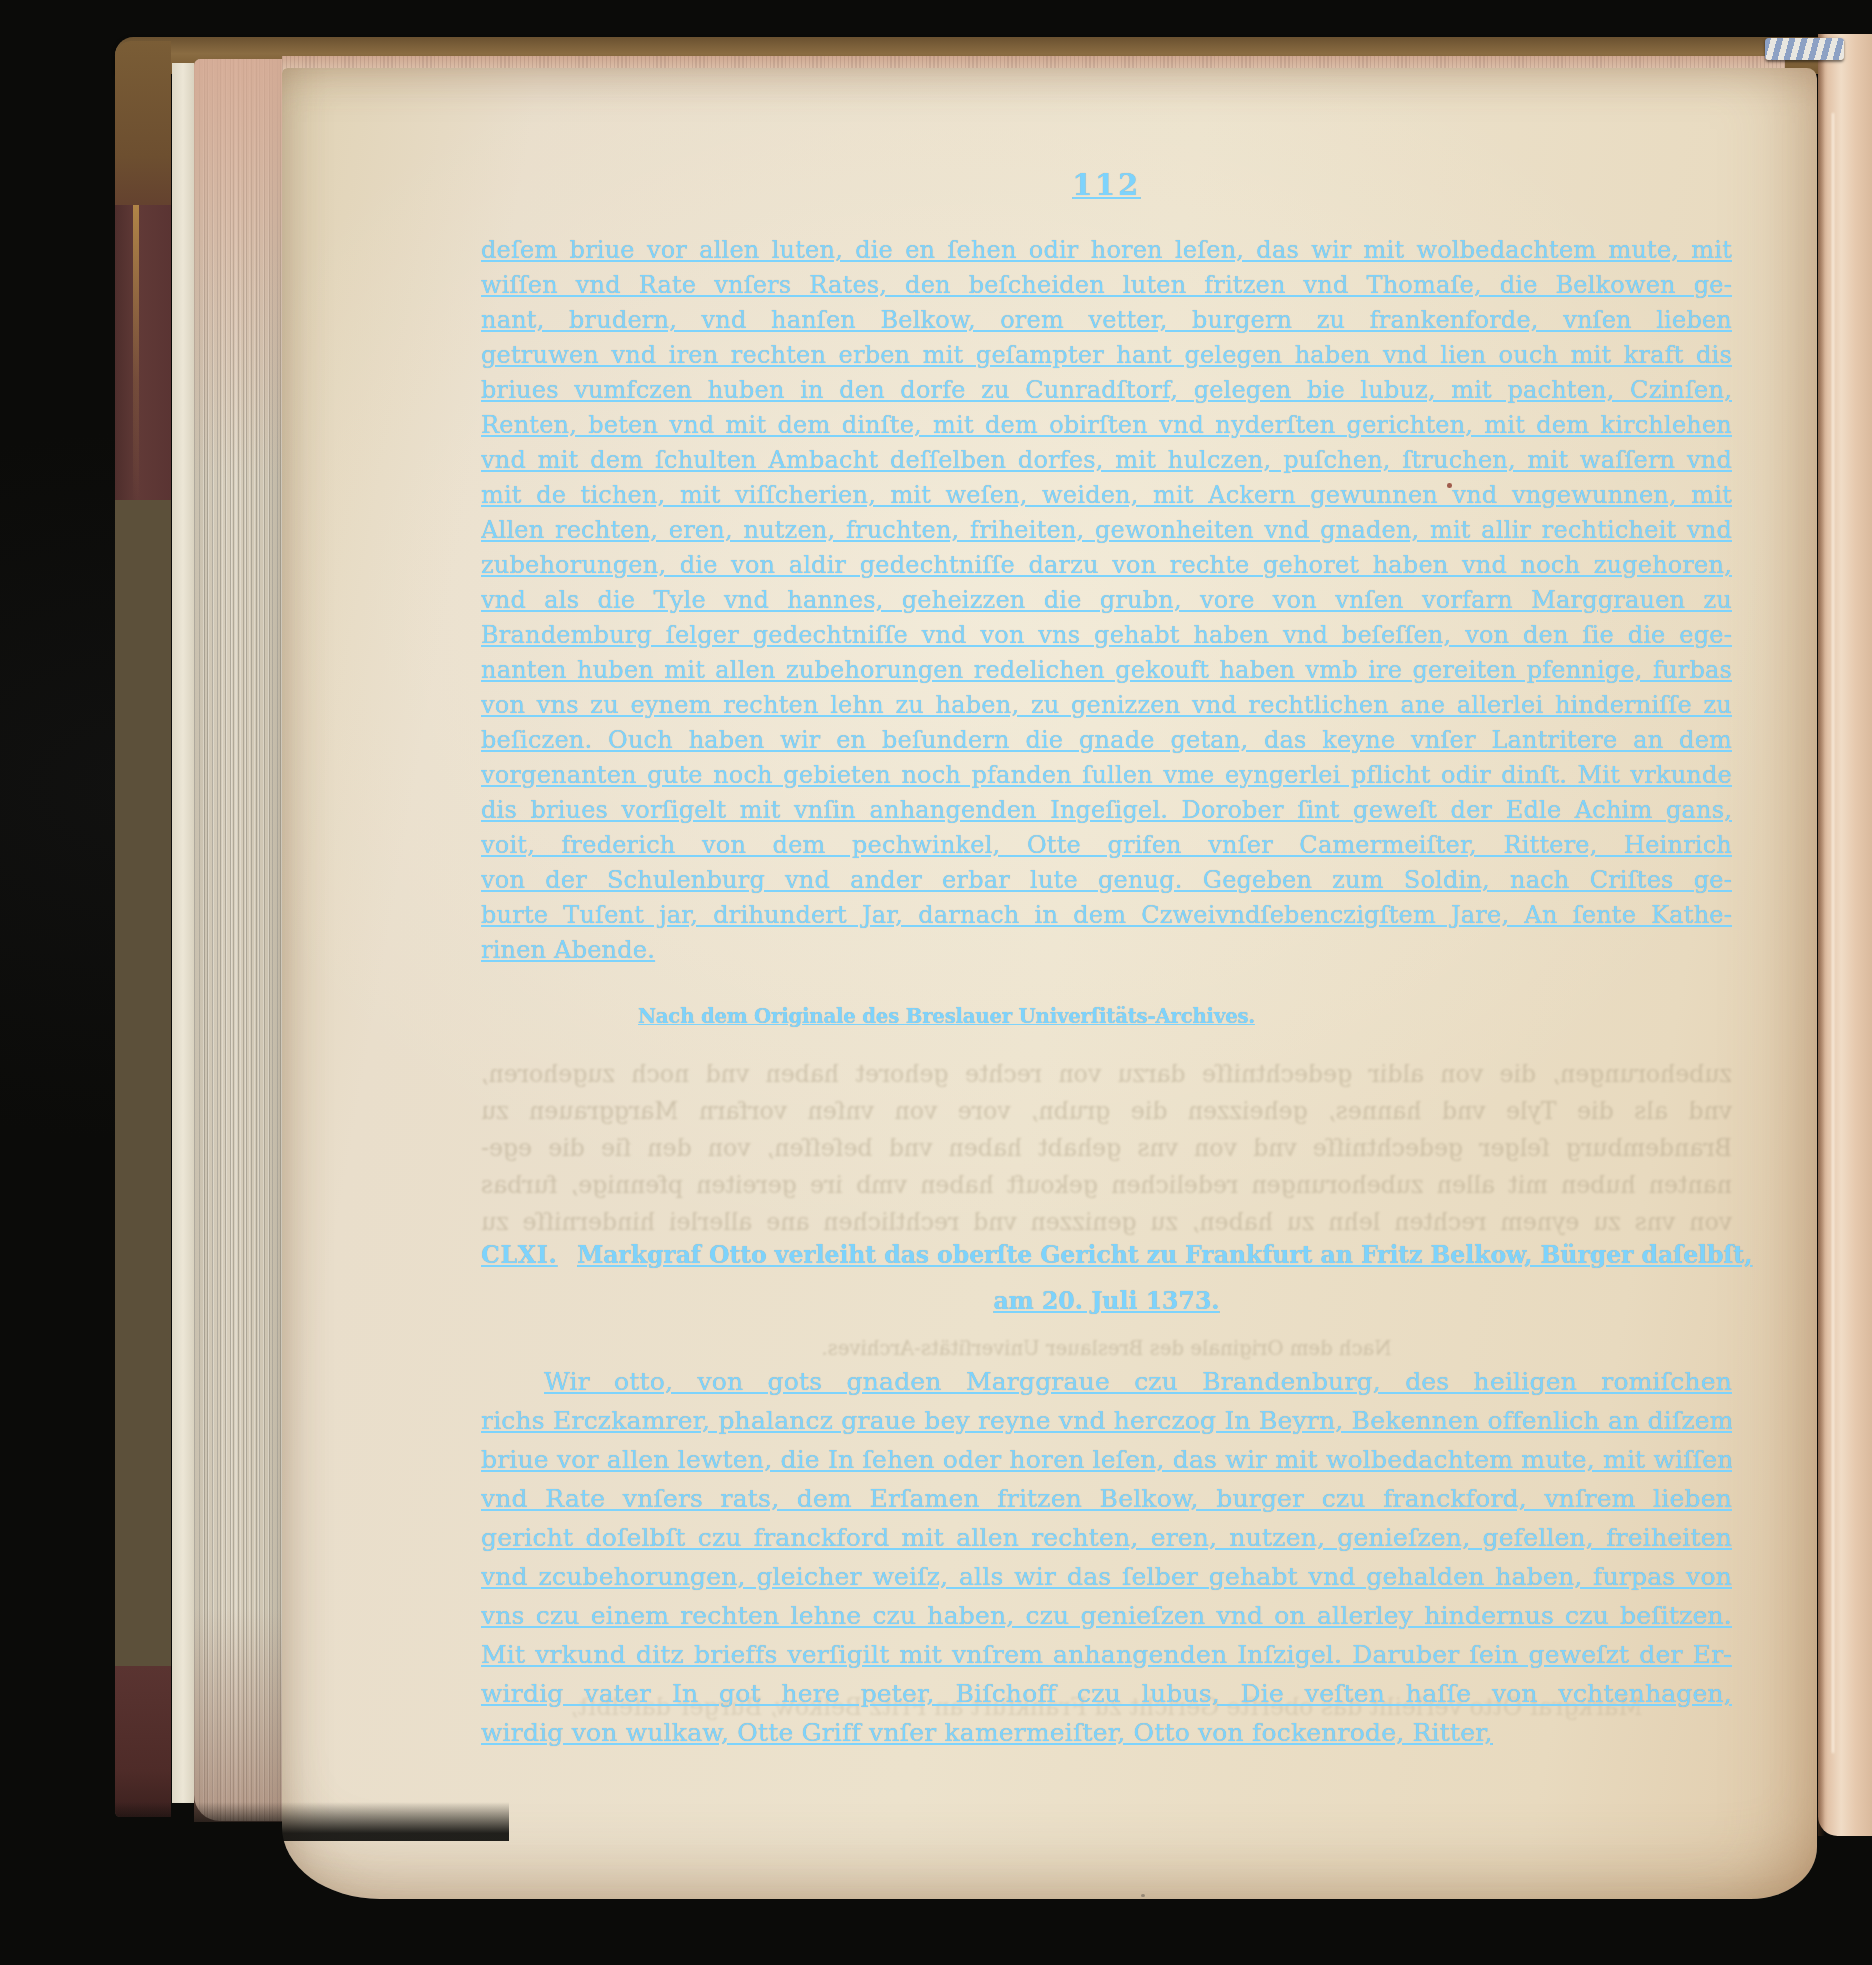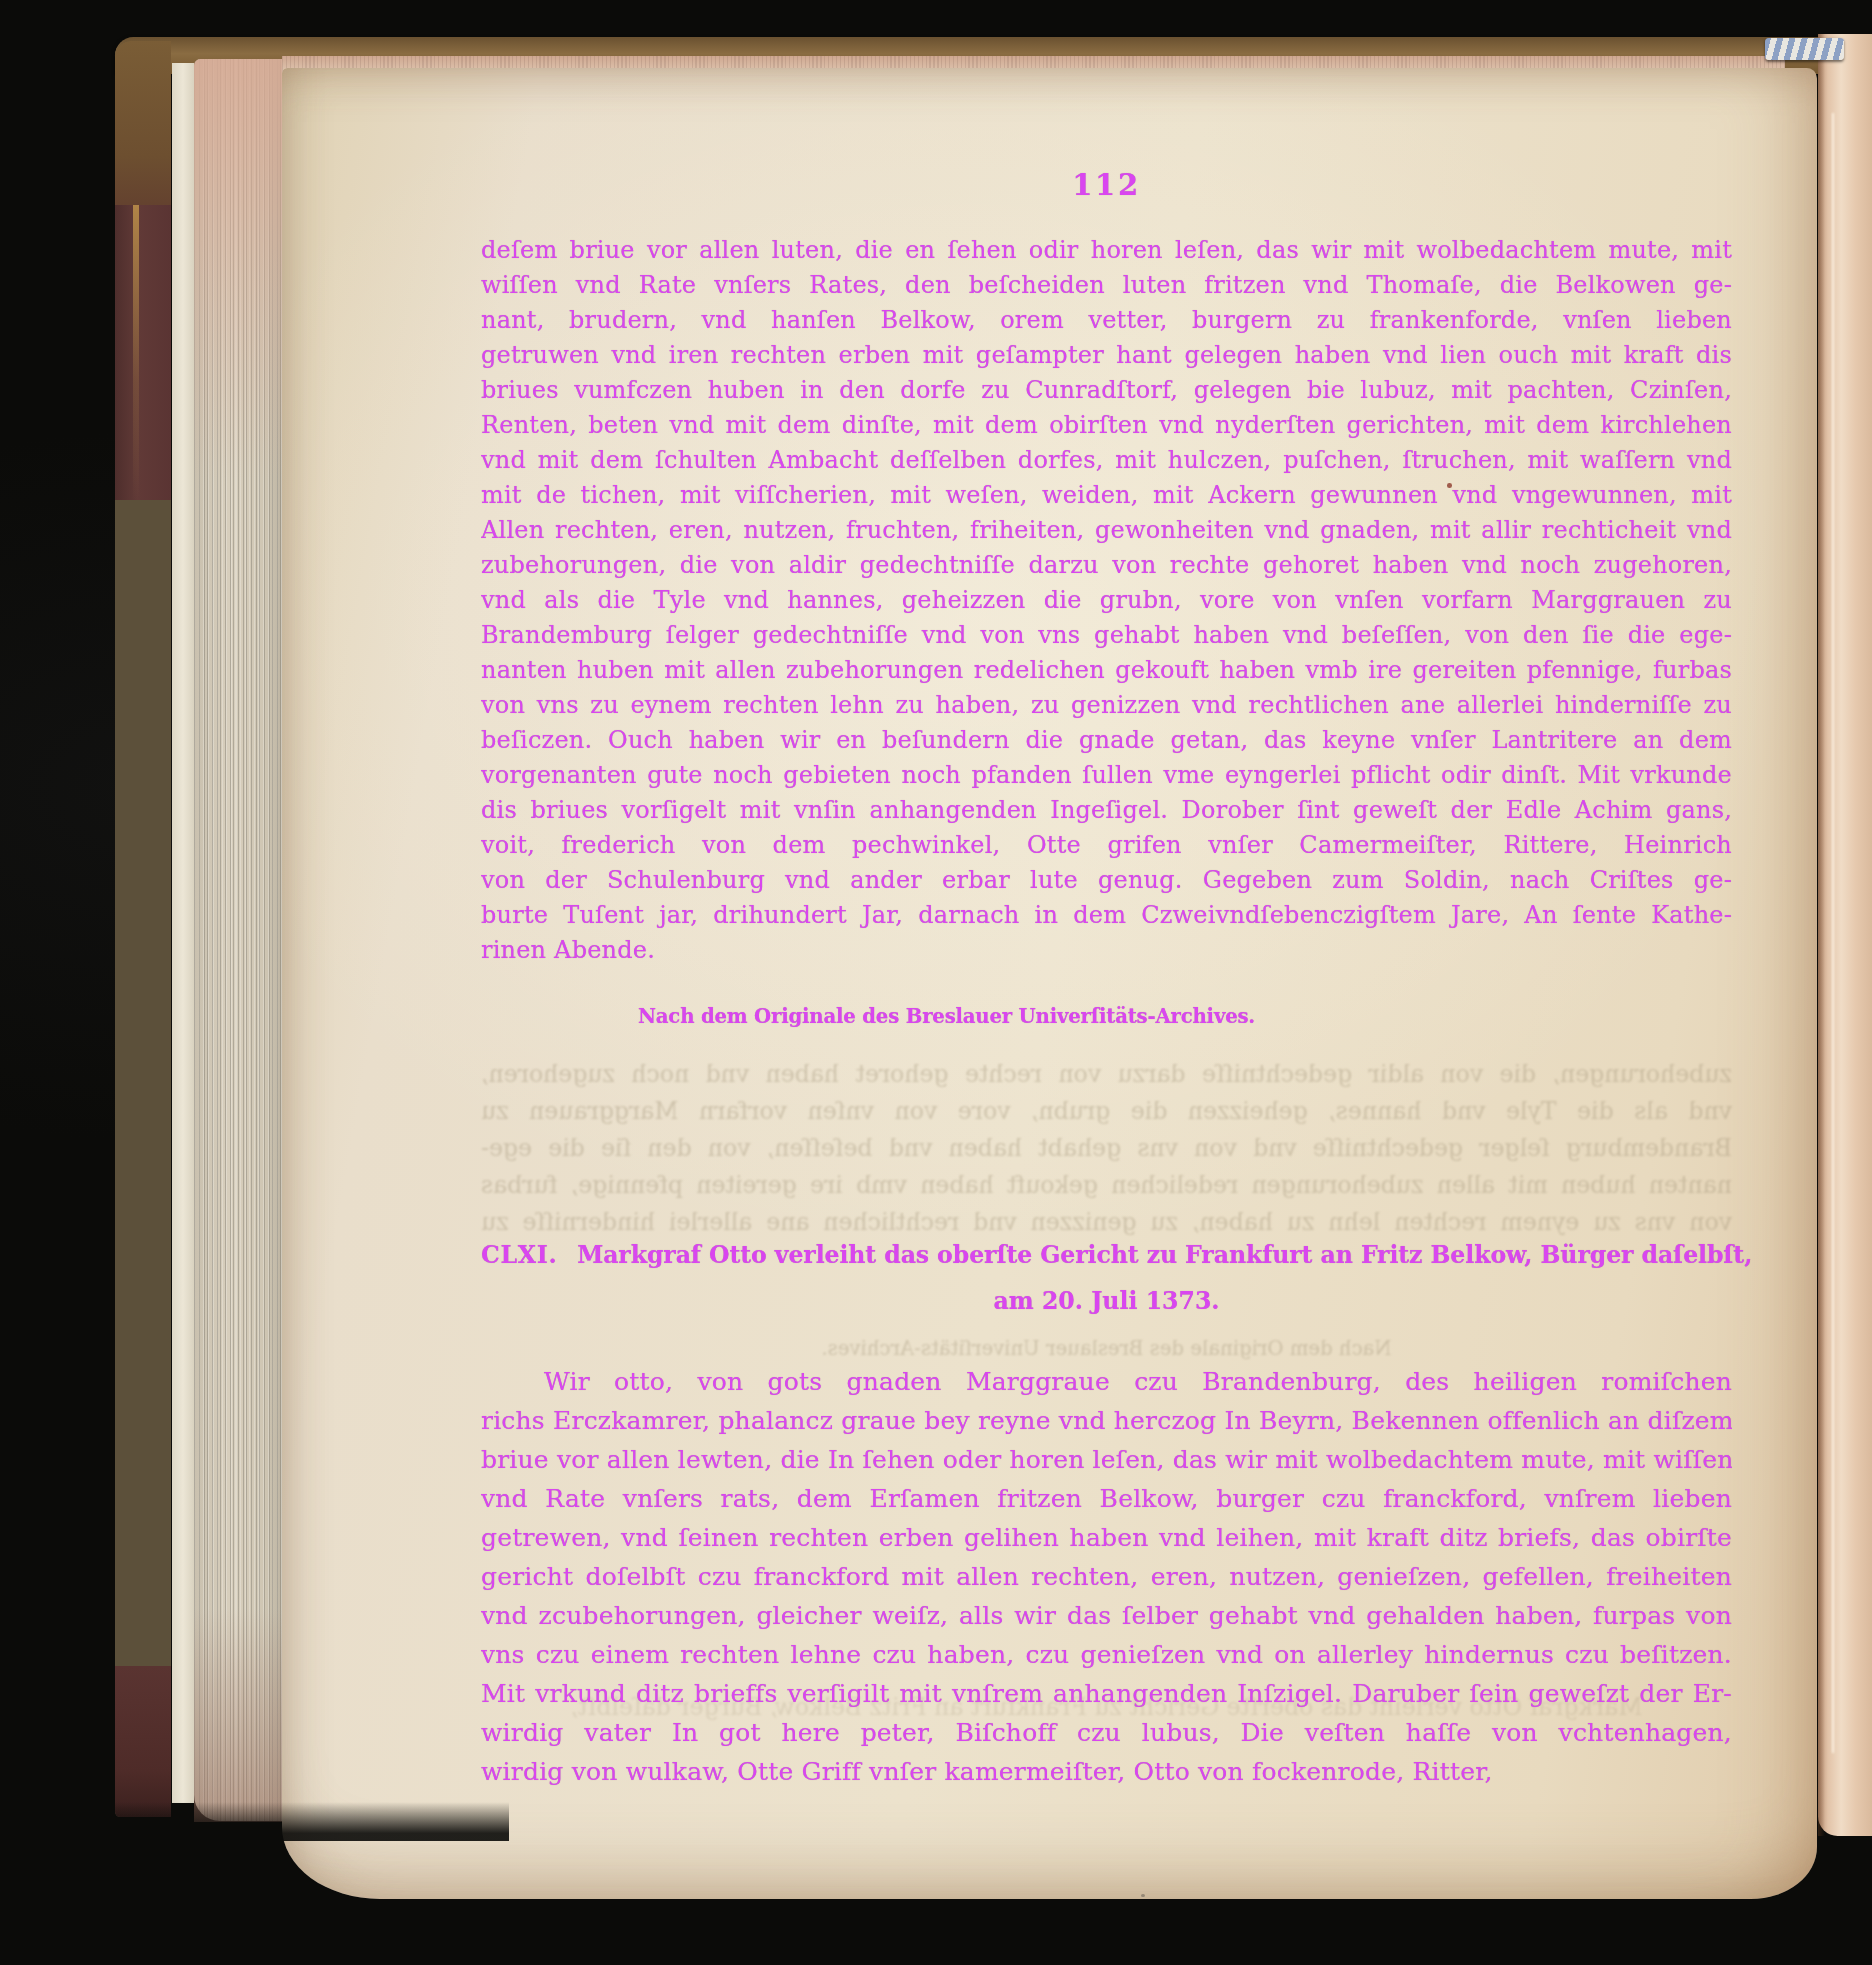"112" .ink { color: #d946ef -> #7dd3fc; text-decoration: none -> underline }
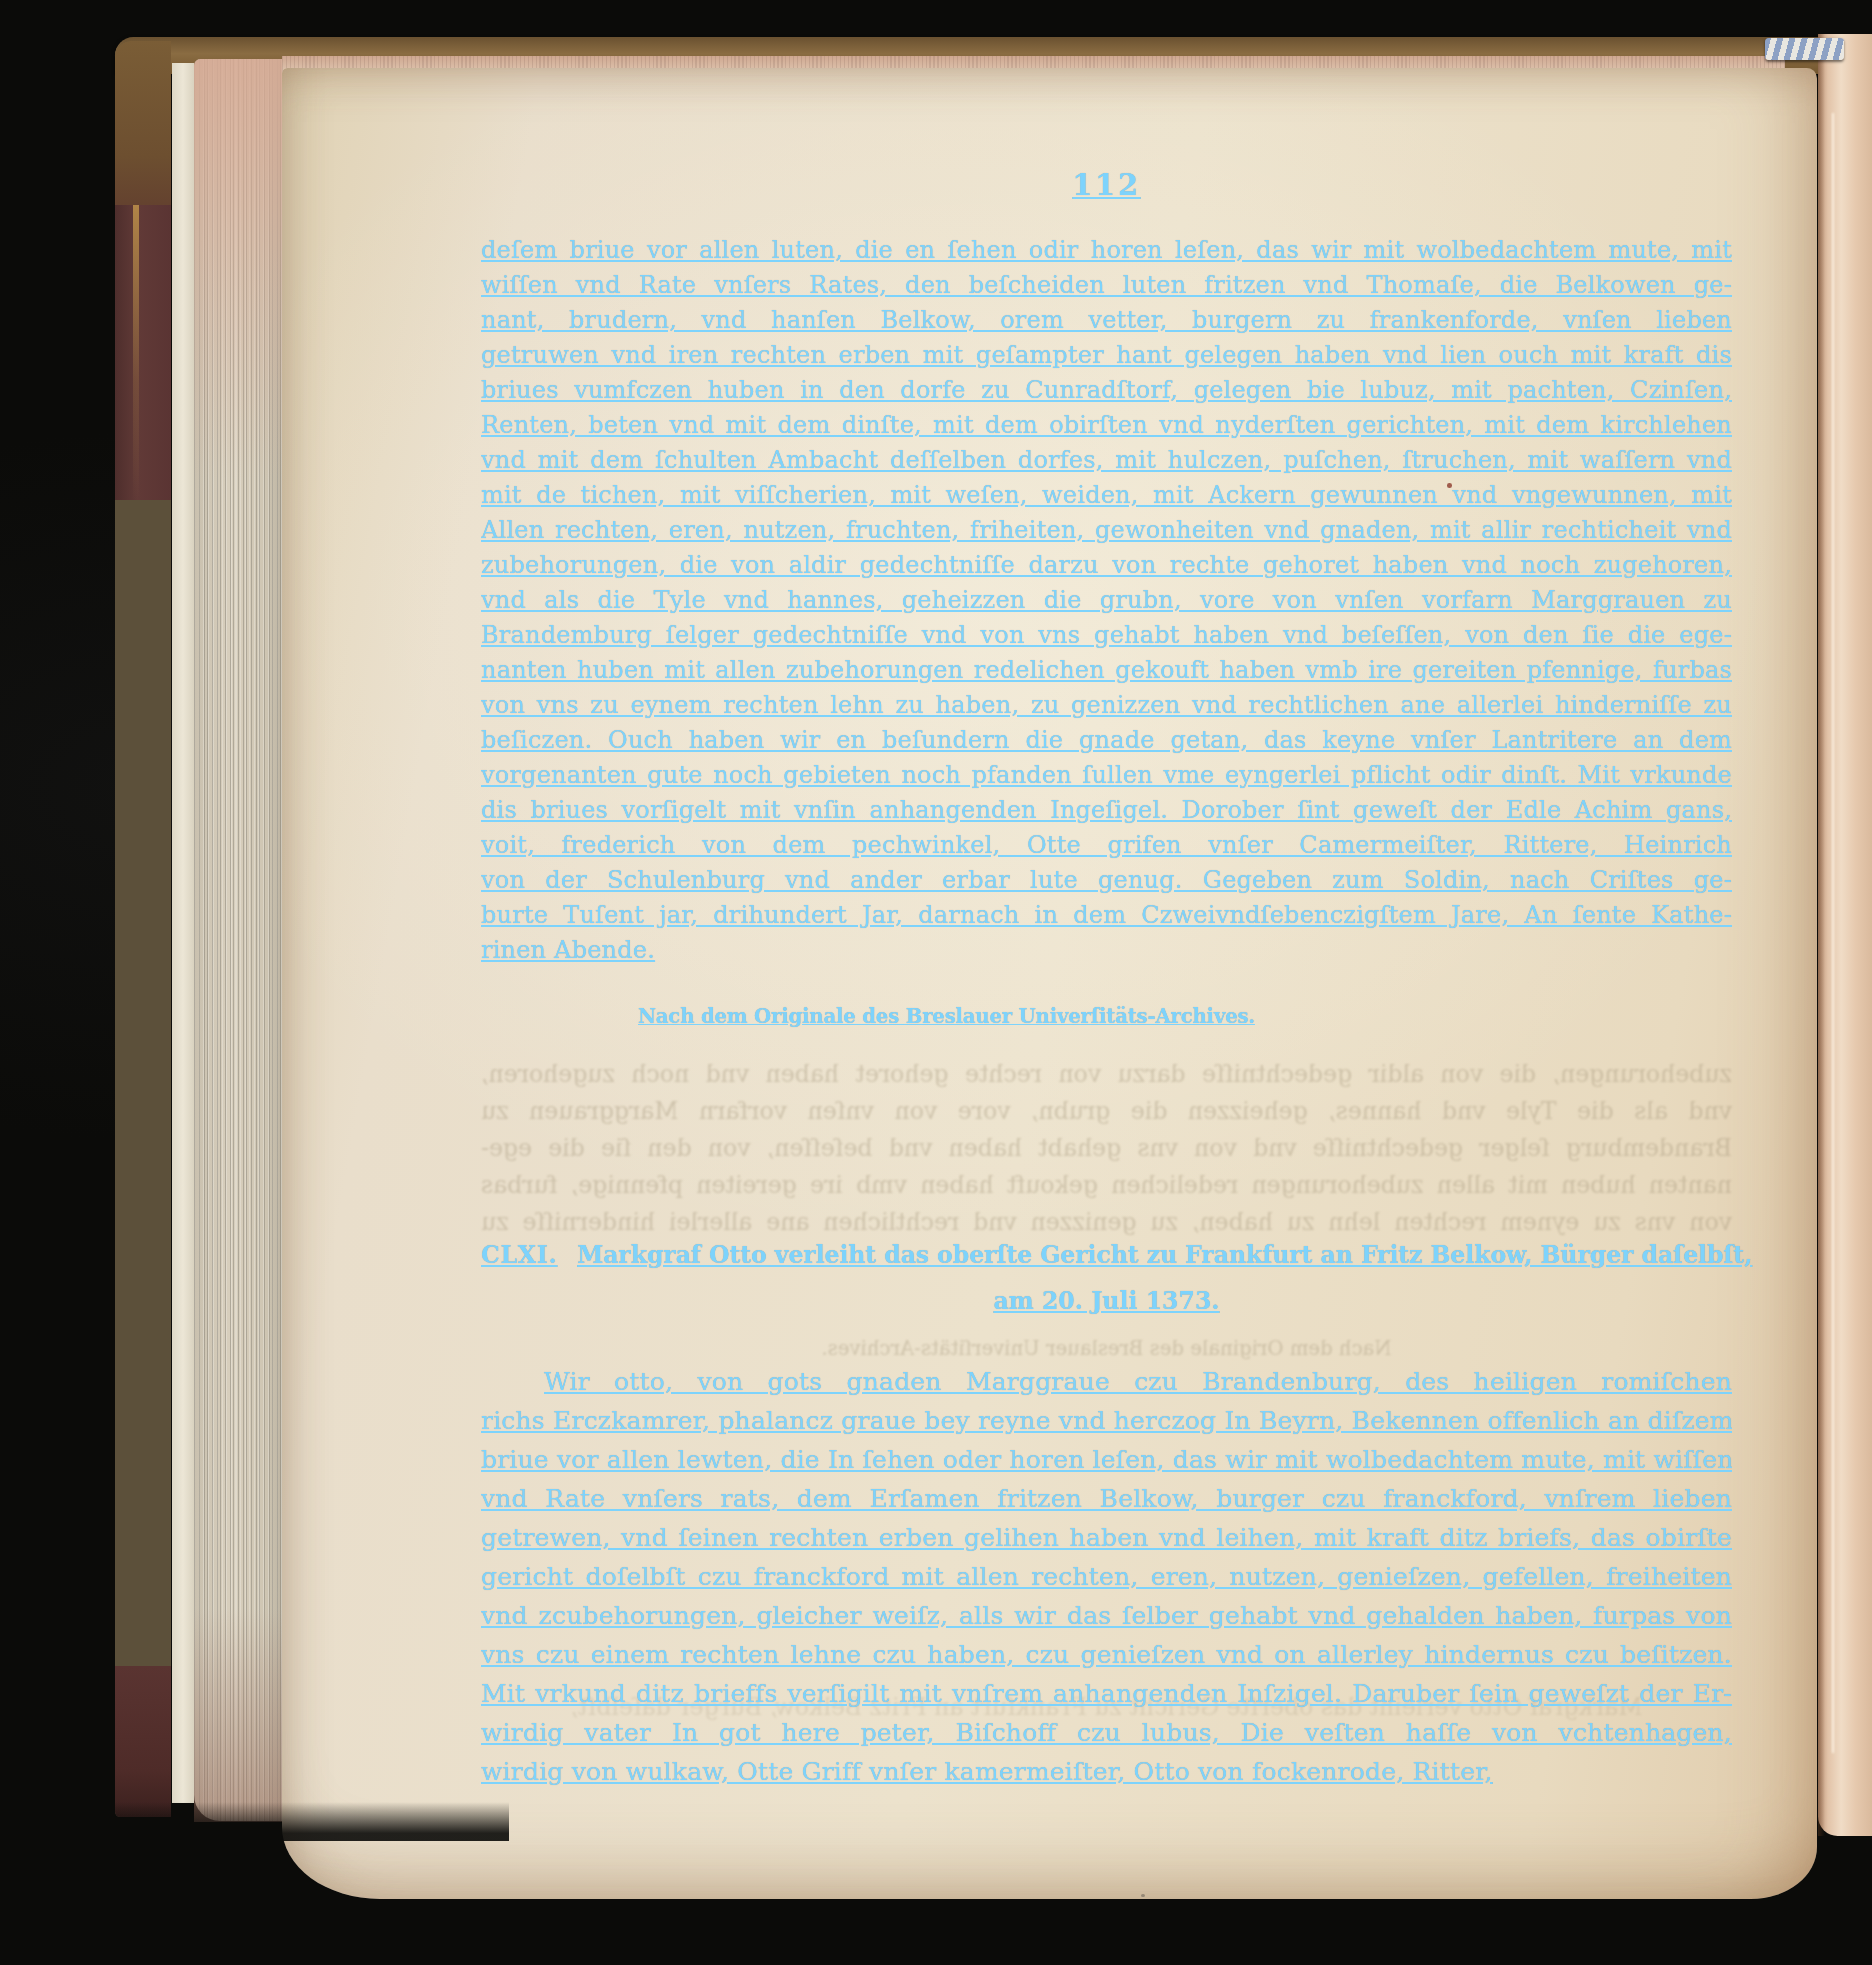"getrewen, vnd ſeinen rechten erben" div.line { html: <div>getrewen, vnd ſeinen rechten erben gelihen haben vnd leihen, mit kraft ditz briefs, das obirſte</div> -> none }
